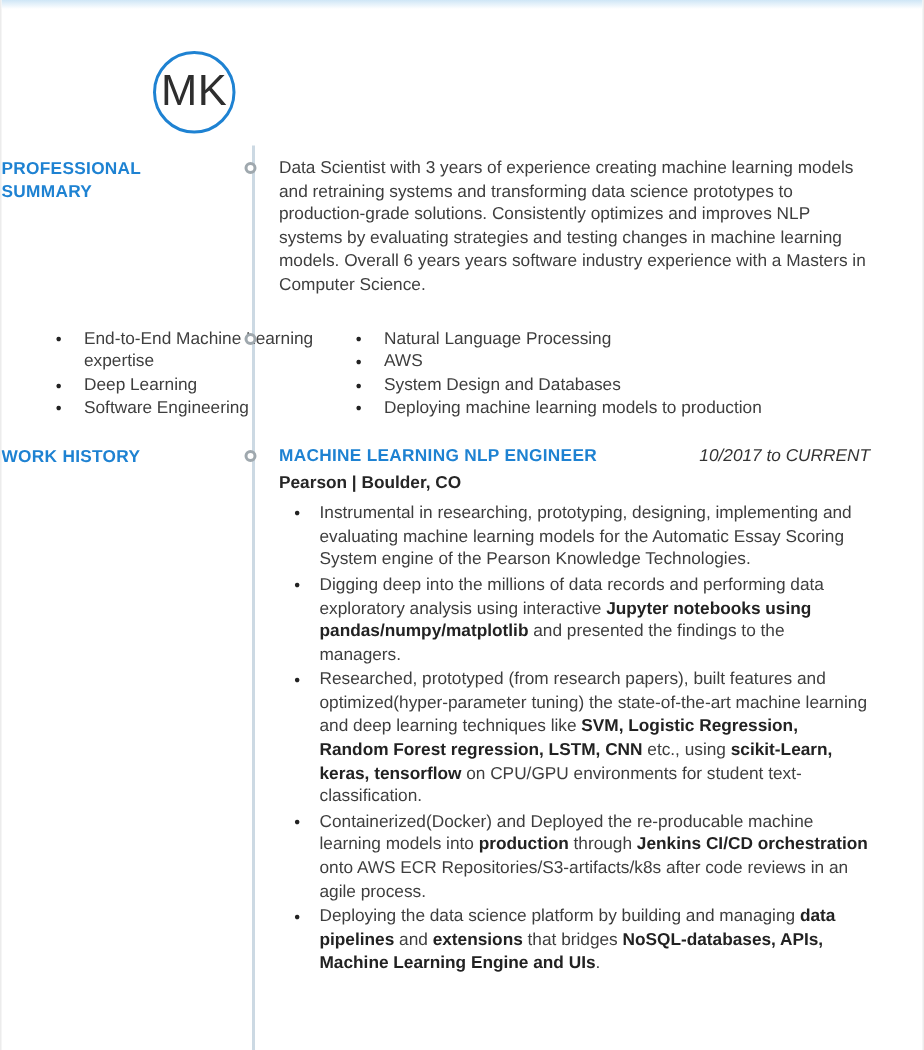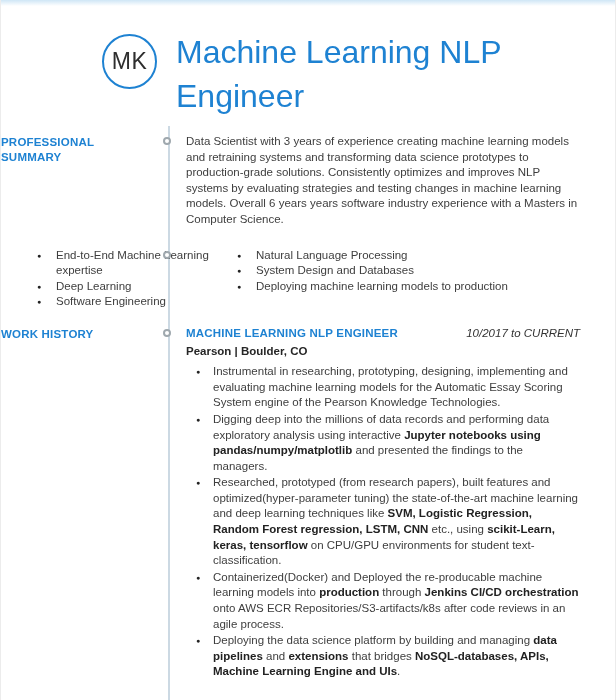"MK" .avatar { font-size: 23px -> 29px }
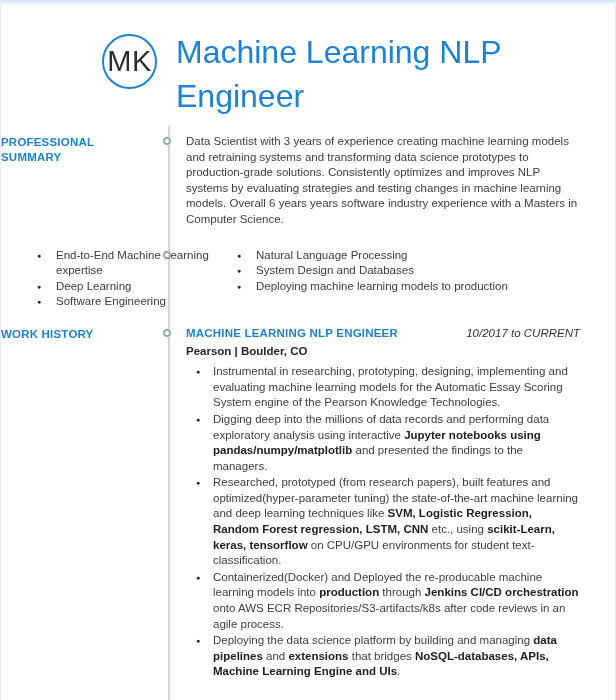"Machine Learning NLP" h1.page-title { html: <h1> <span>Machine Learning NLP</span><br> <span>Engineer</span> </h1> -> none }
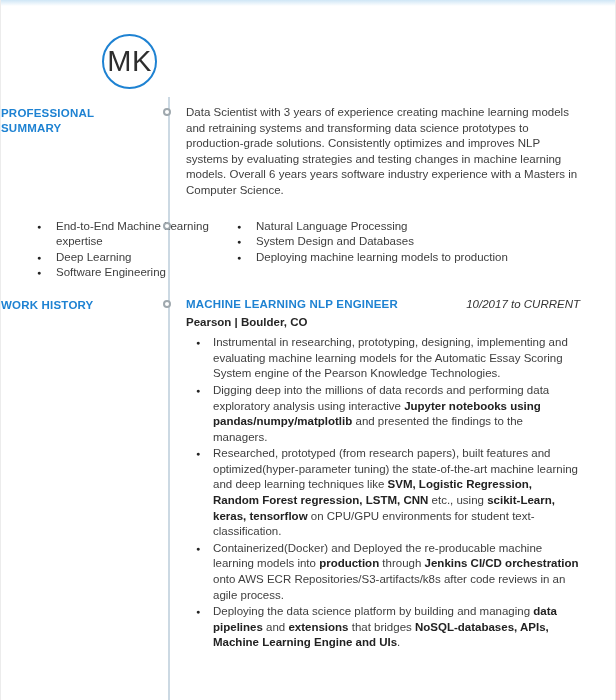"AWS" li { html: none -> <li>AWS</li> }
